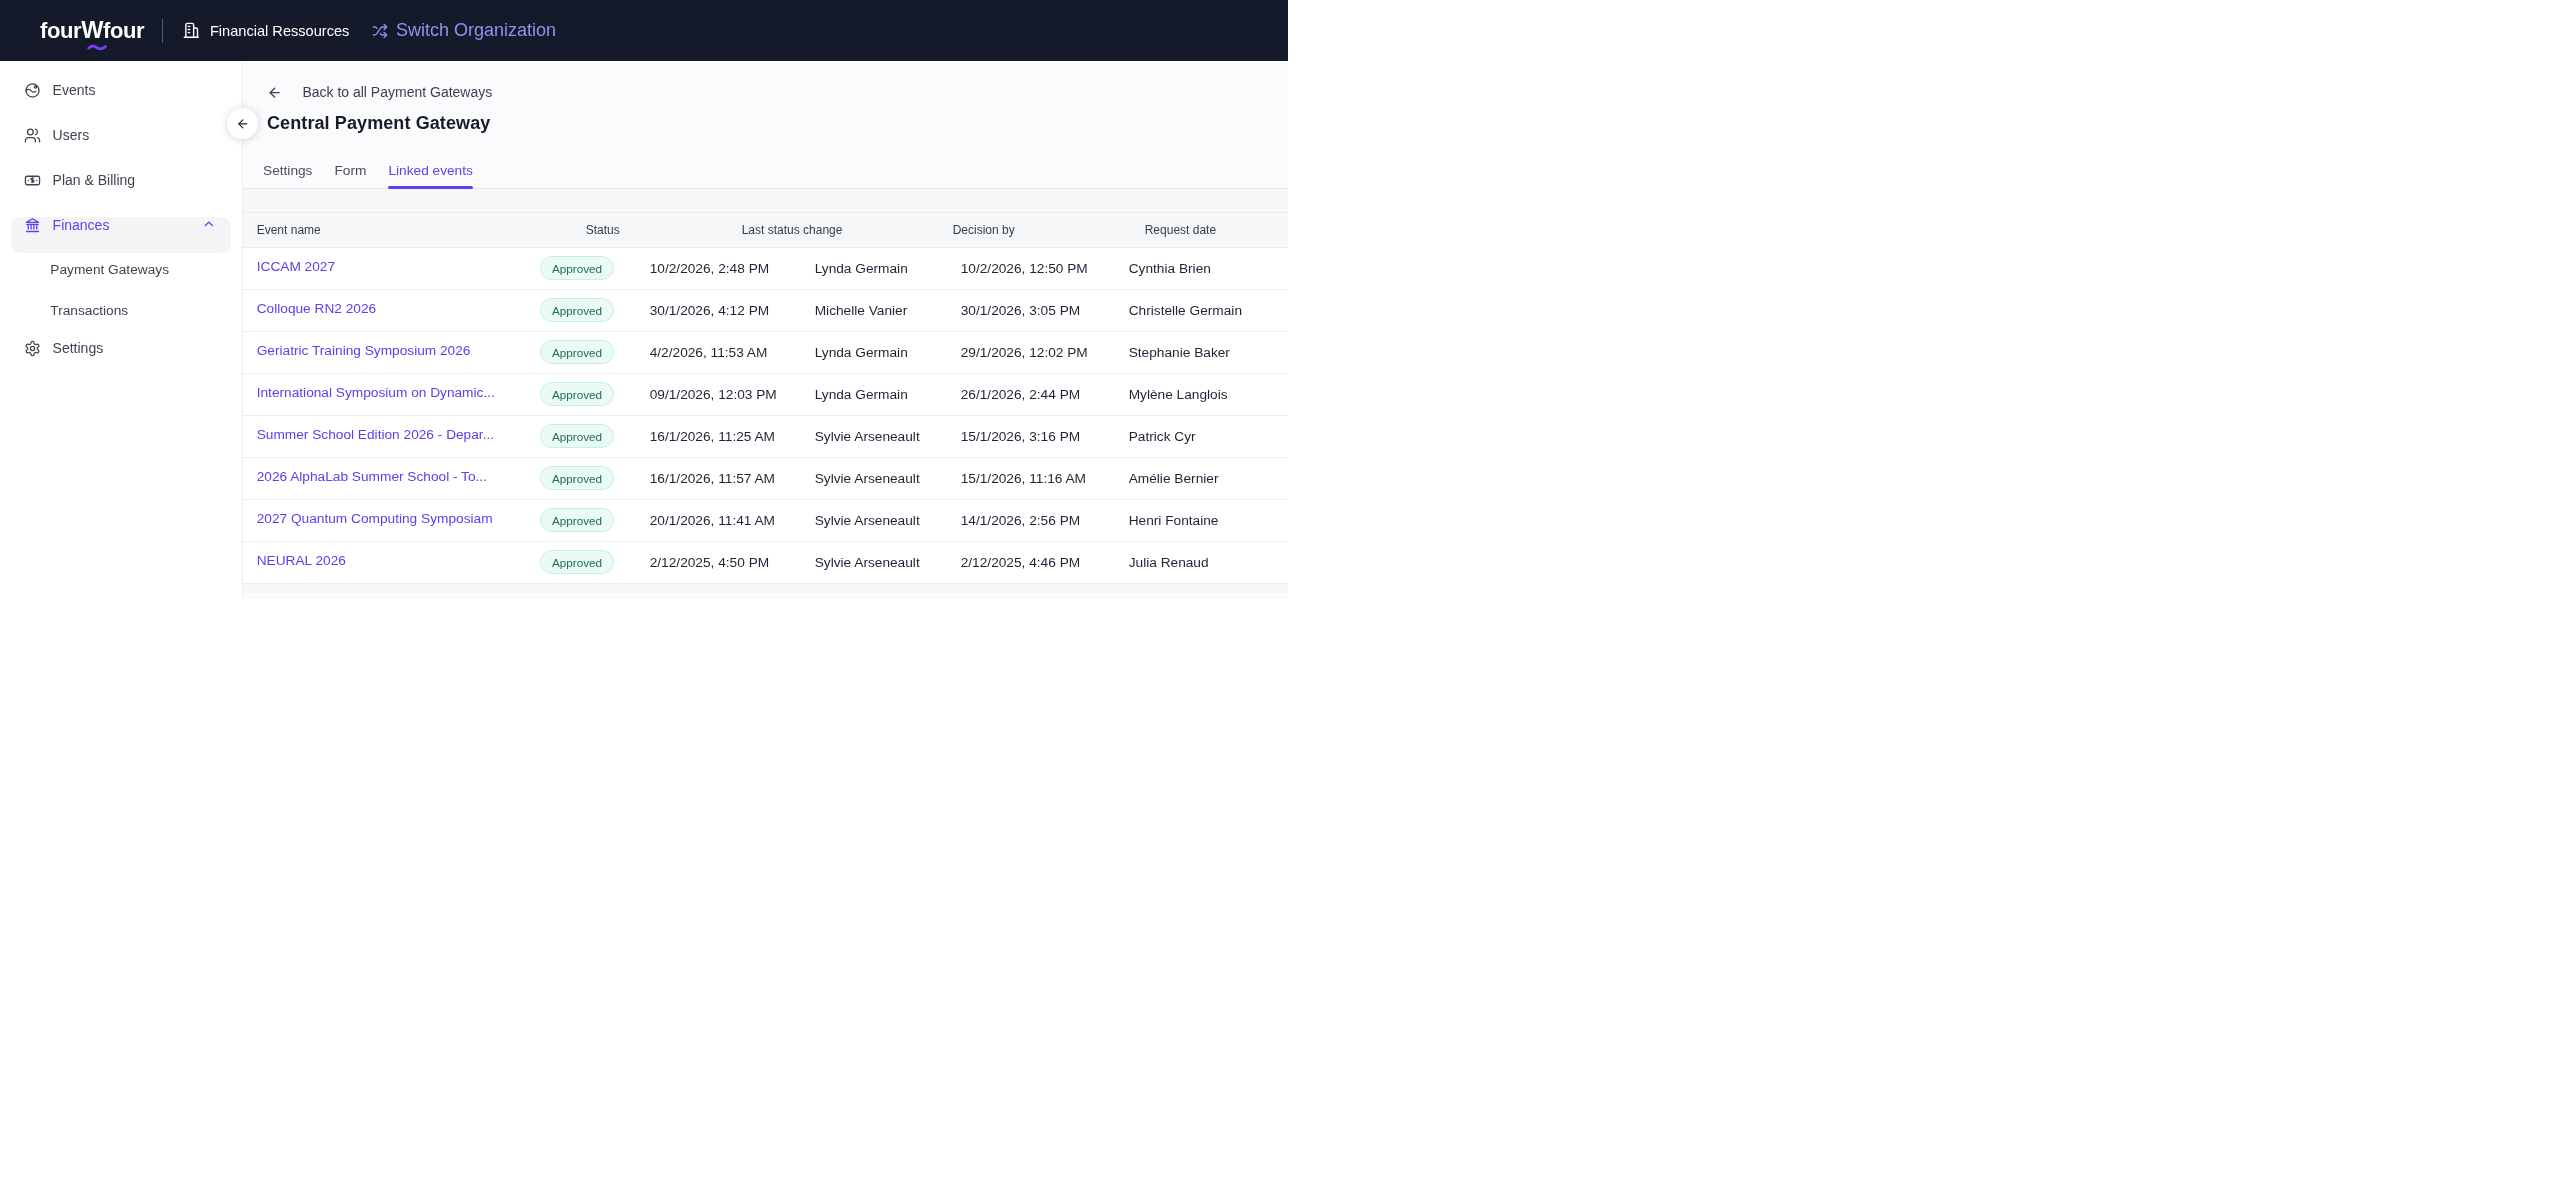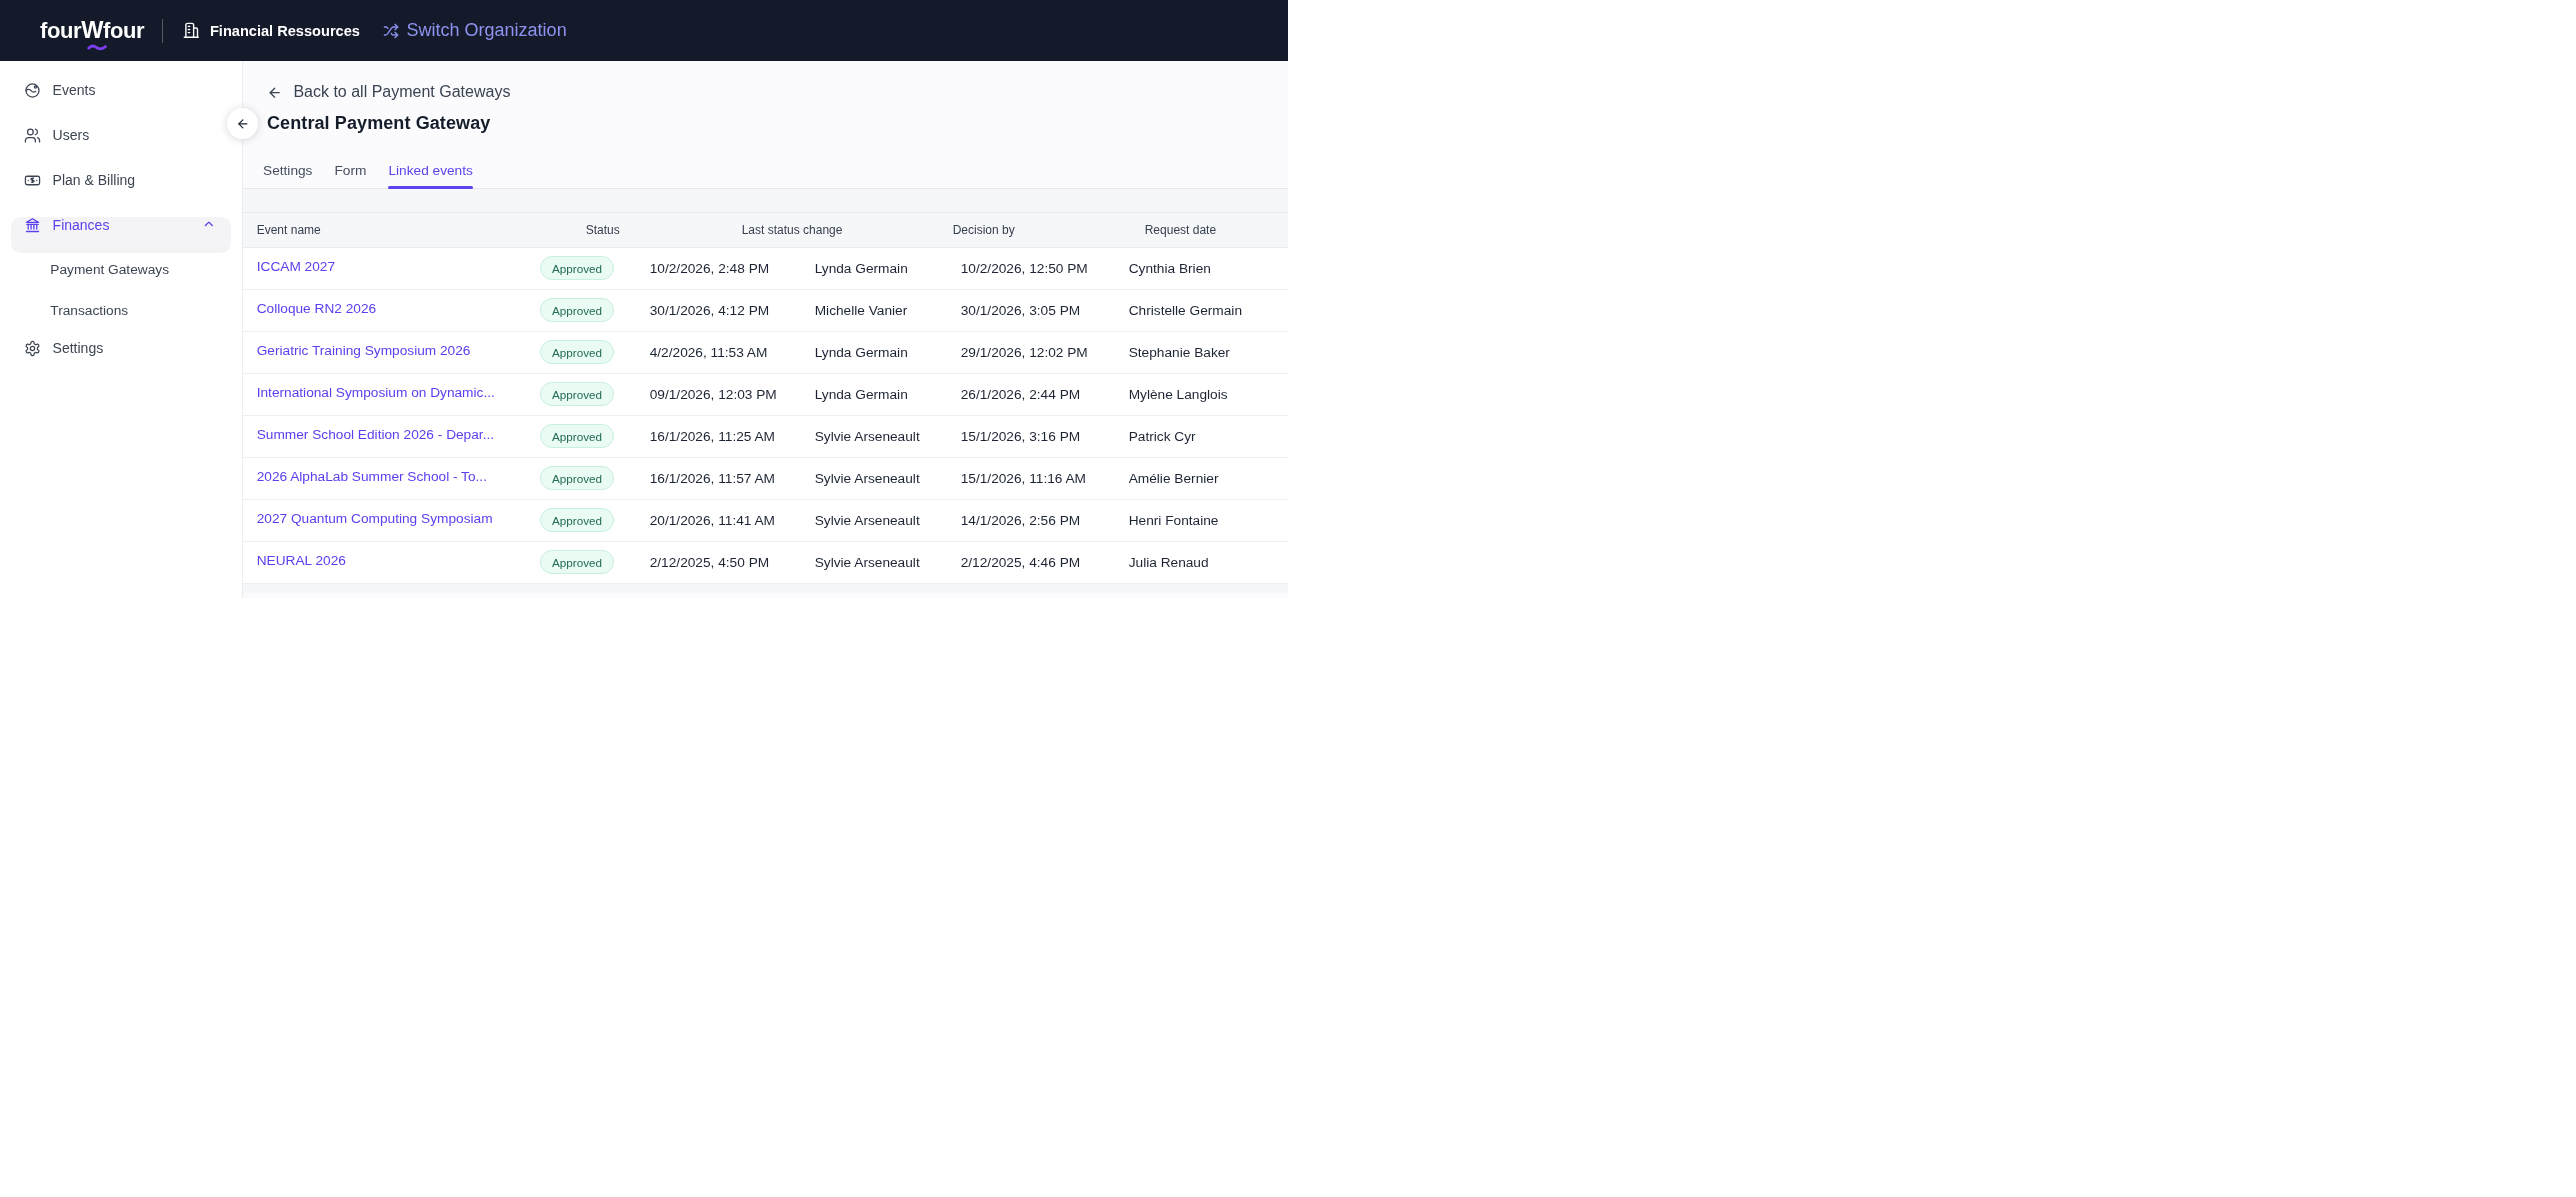"Financial Ressources" .org { font-weight: 700 -> 400 }
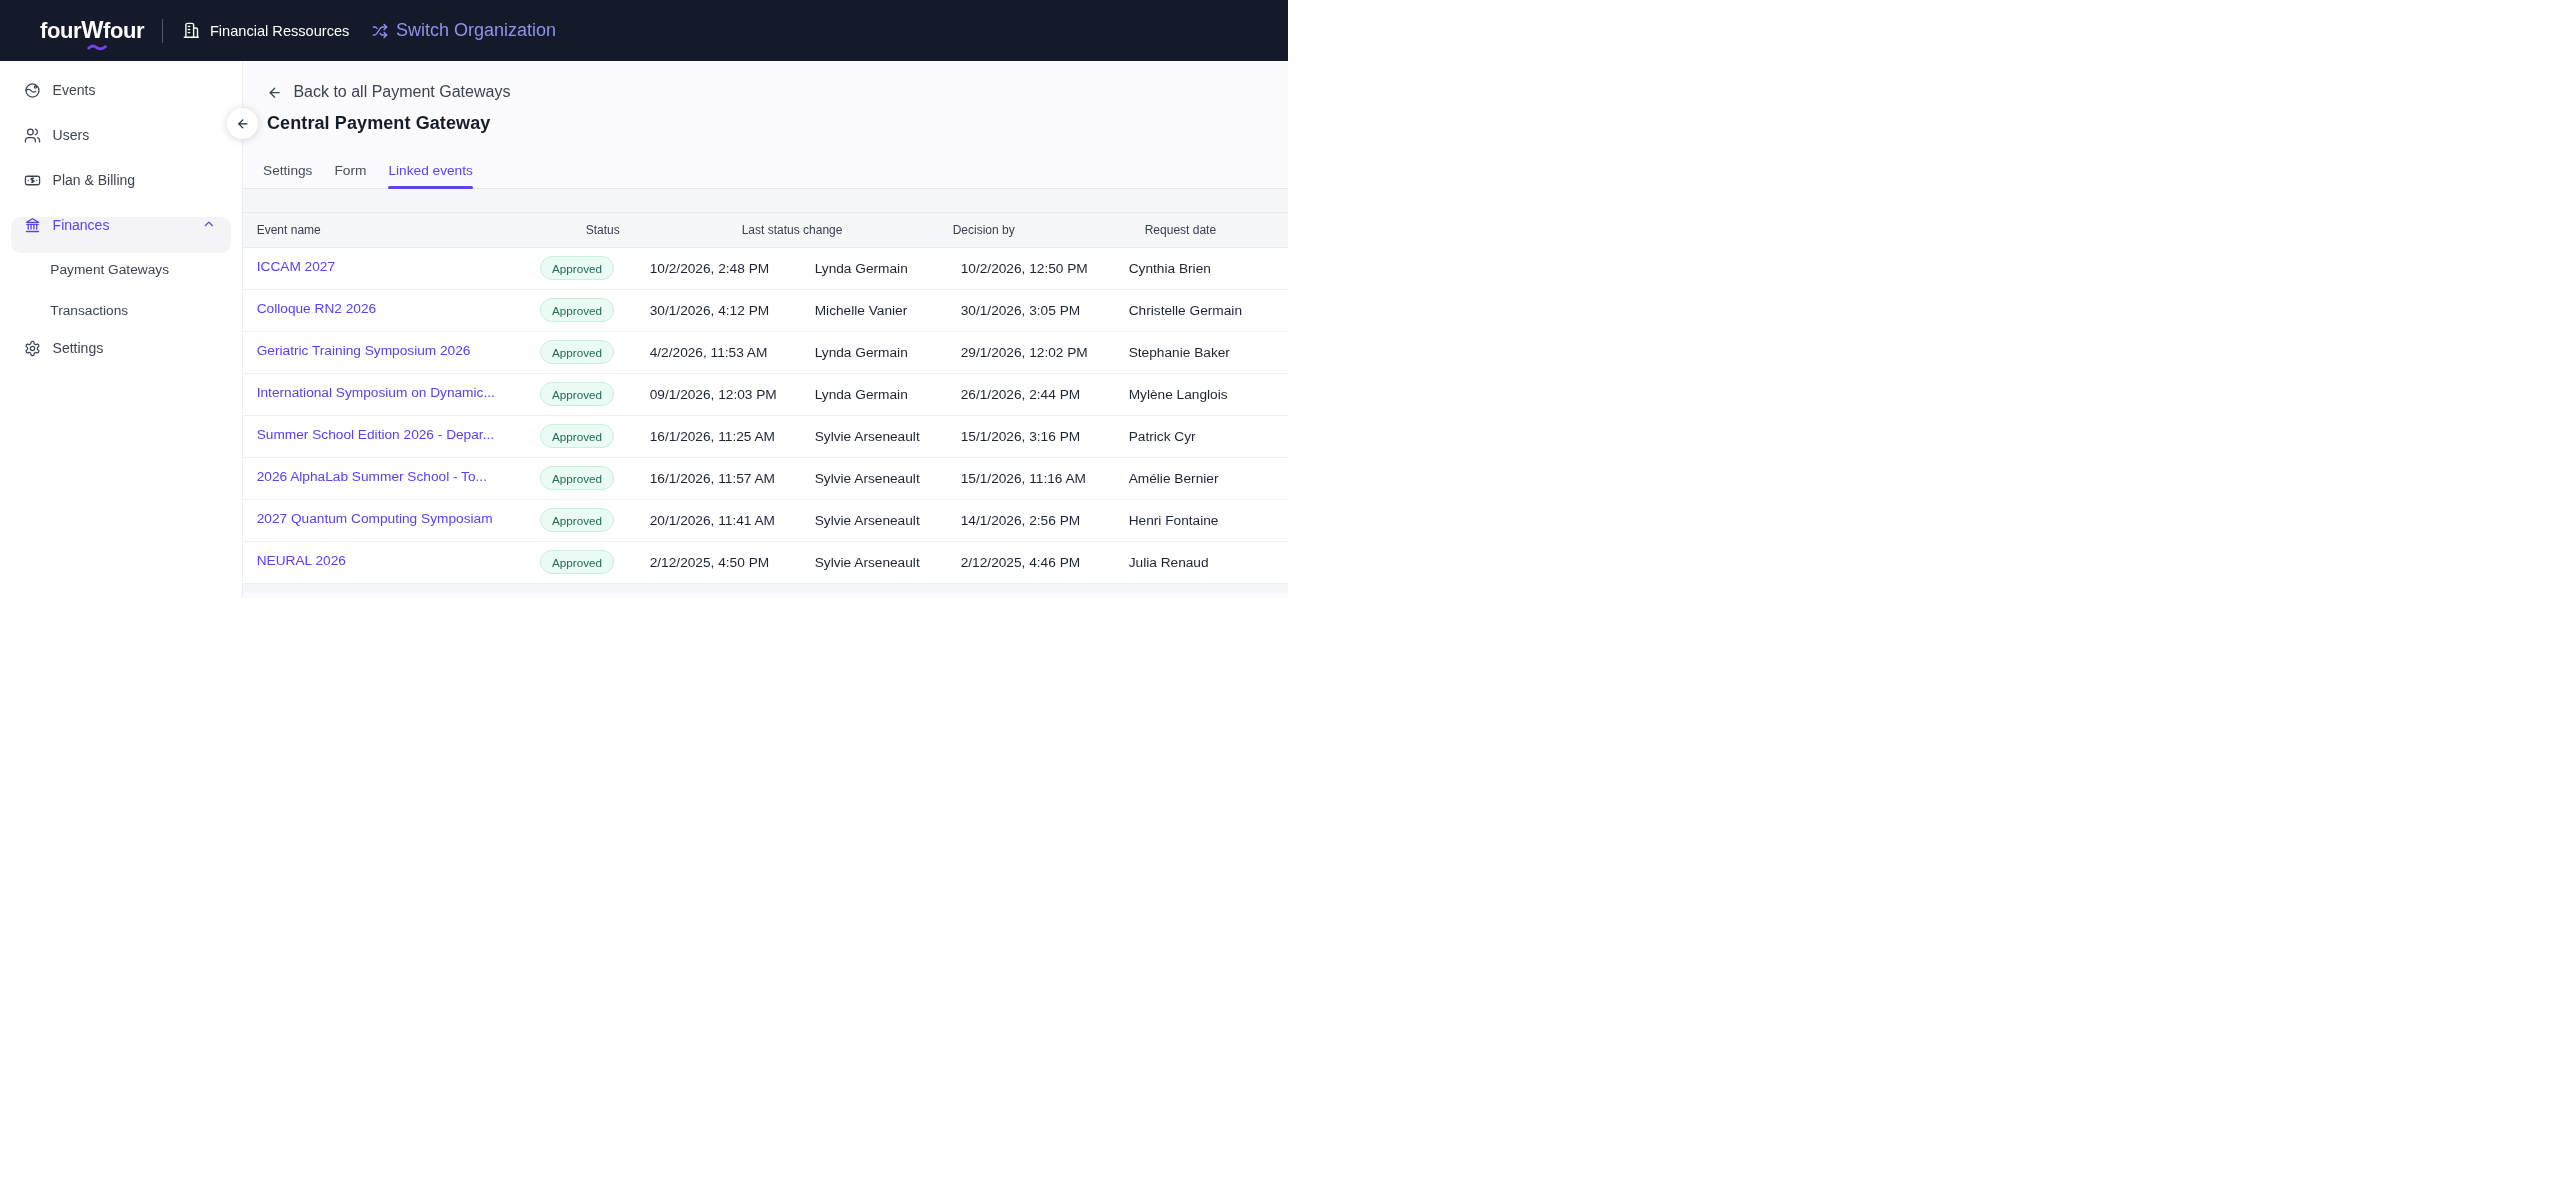"Back to all Payment Gateways" .back-row { font-size: 16px -> 14px; gap: 11px -> 20px }
